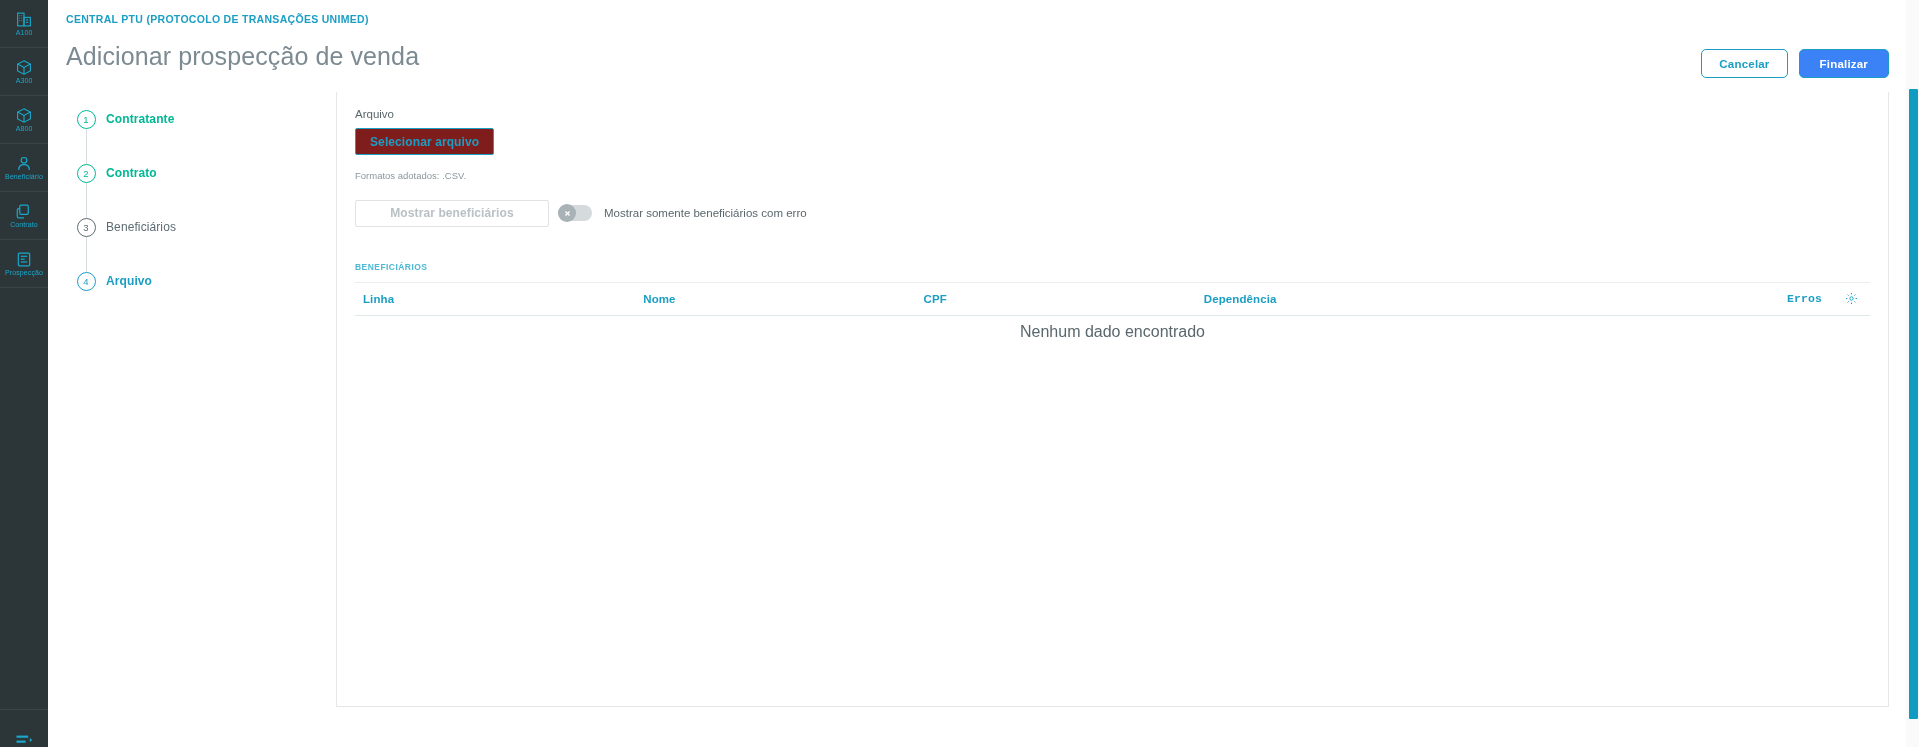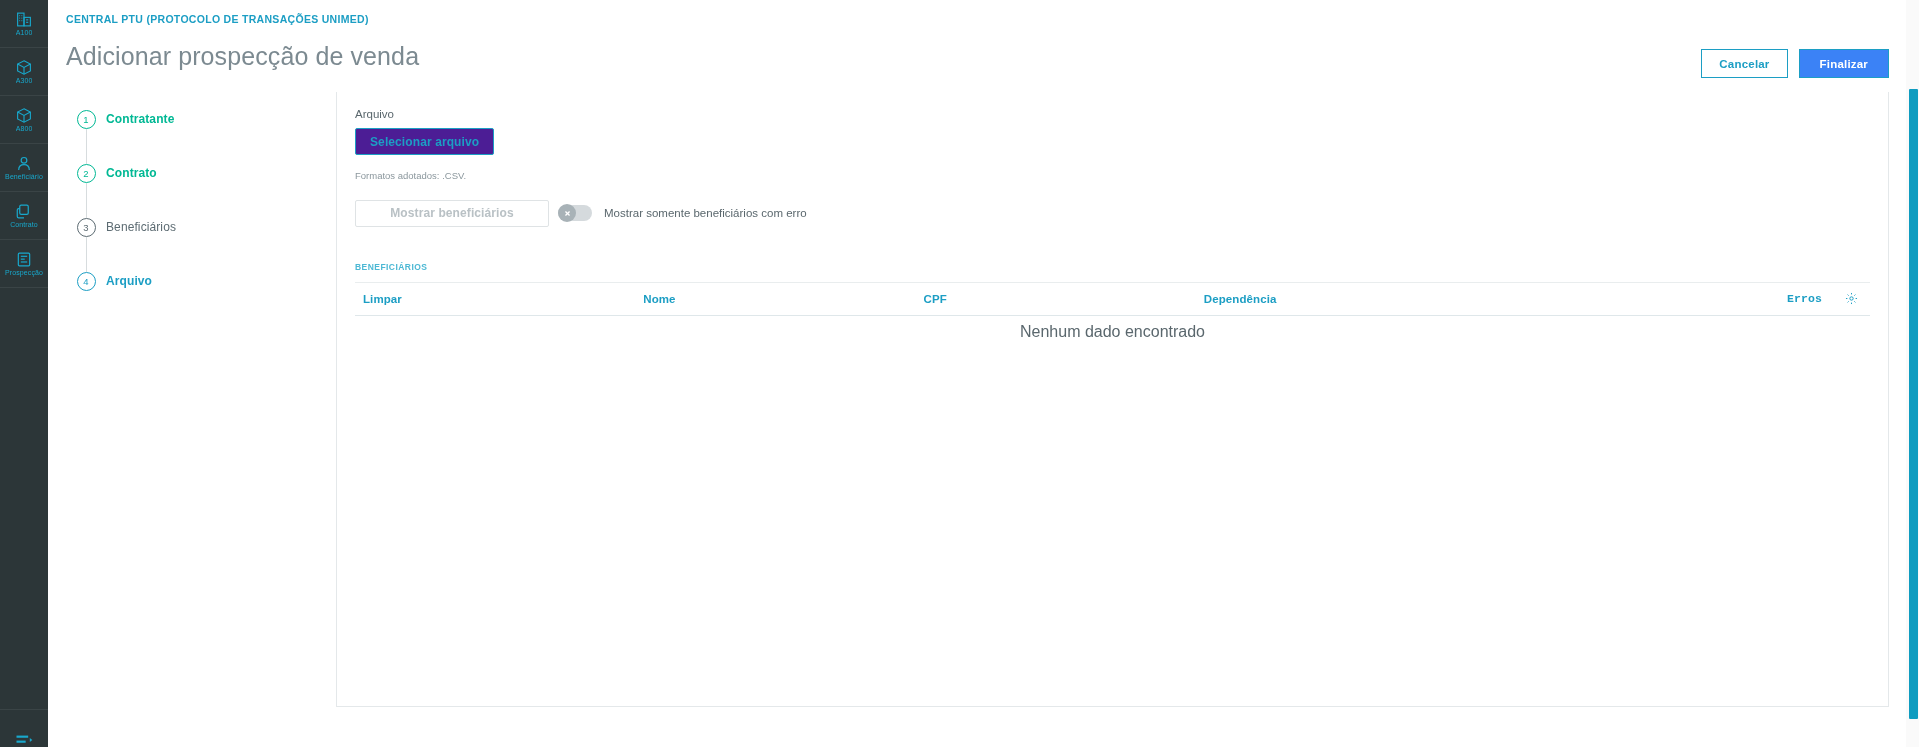"Cancelar" .btn { border-radius: 0 -> 5px }
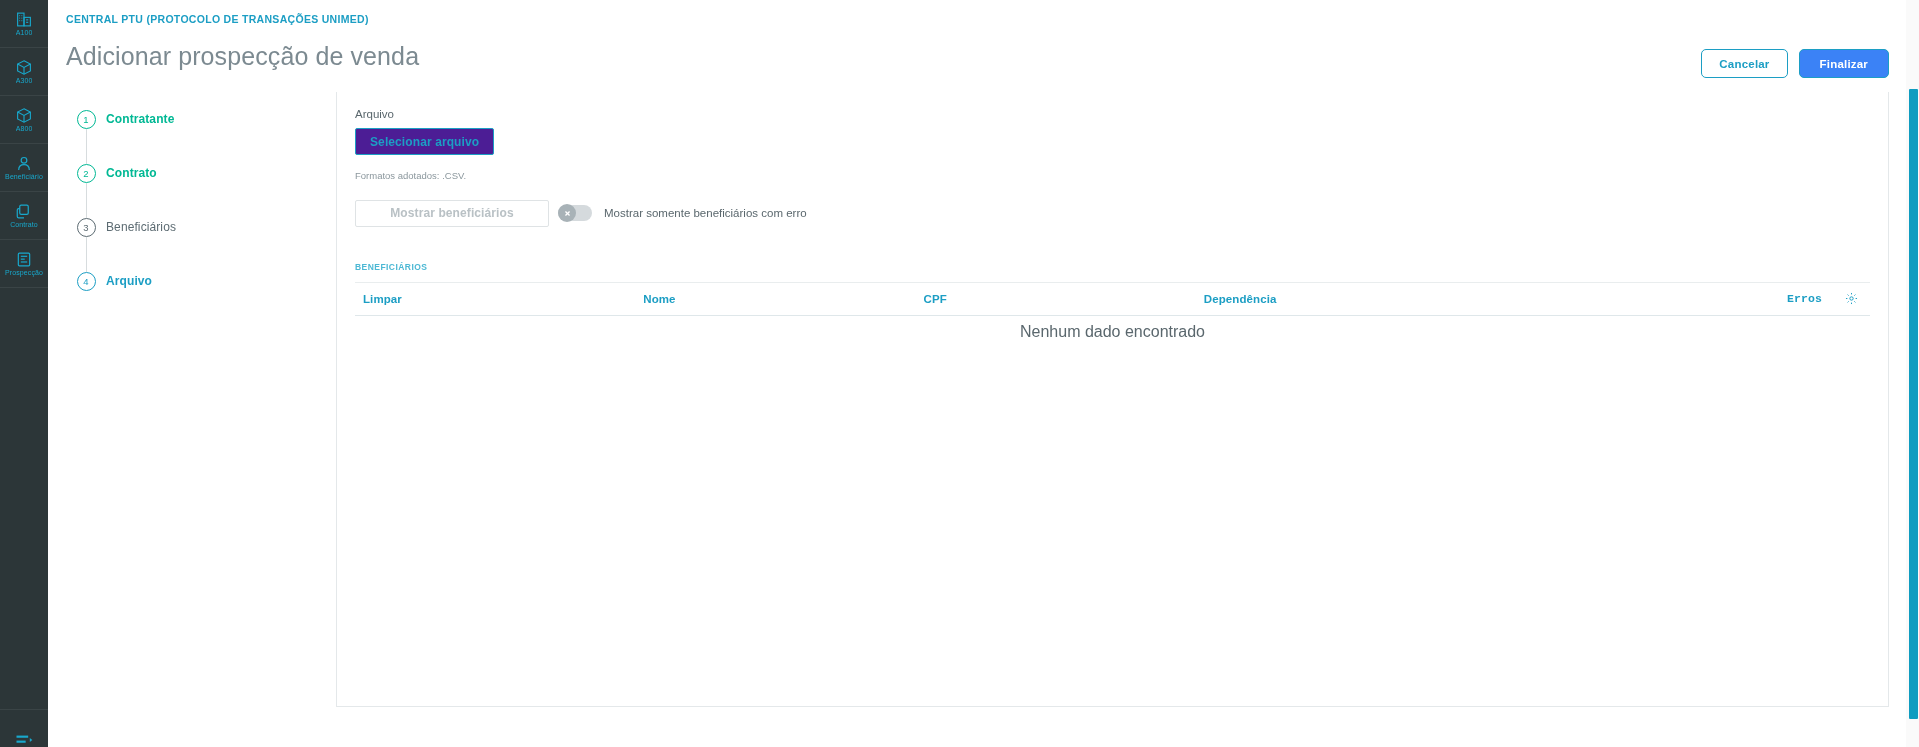"Selecionar arquivo" .file-btn { background: #4c1d95 -> #7f1d1d }
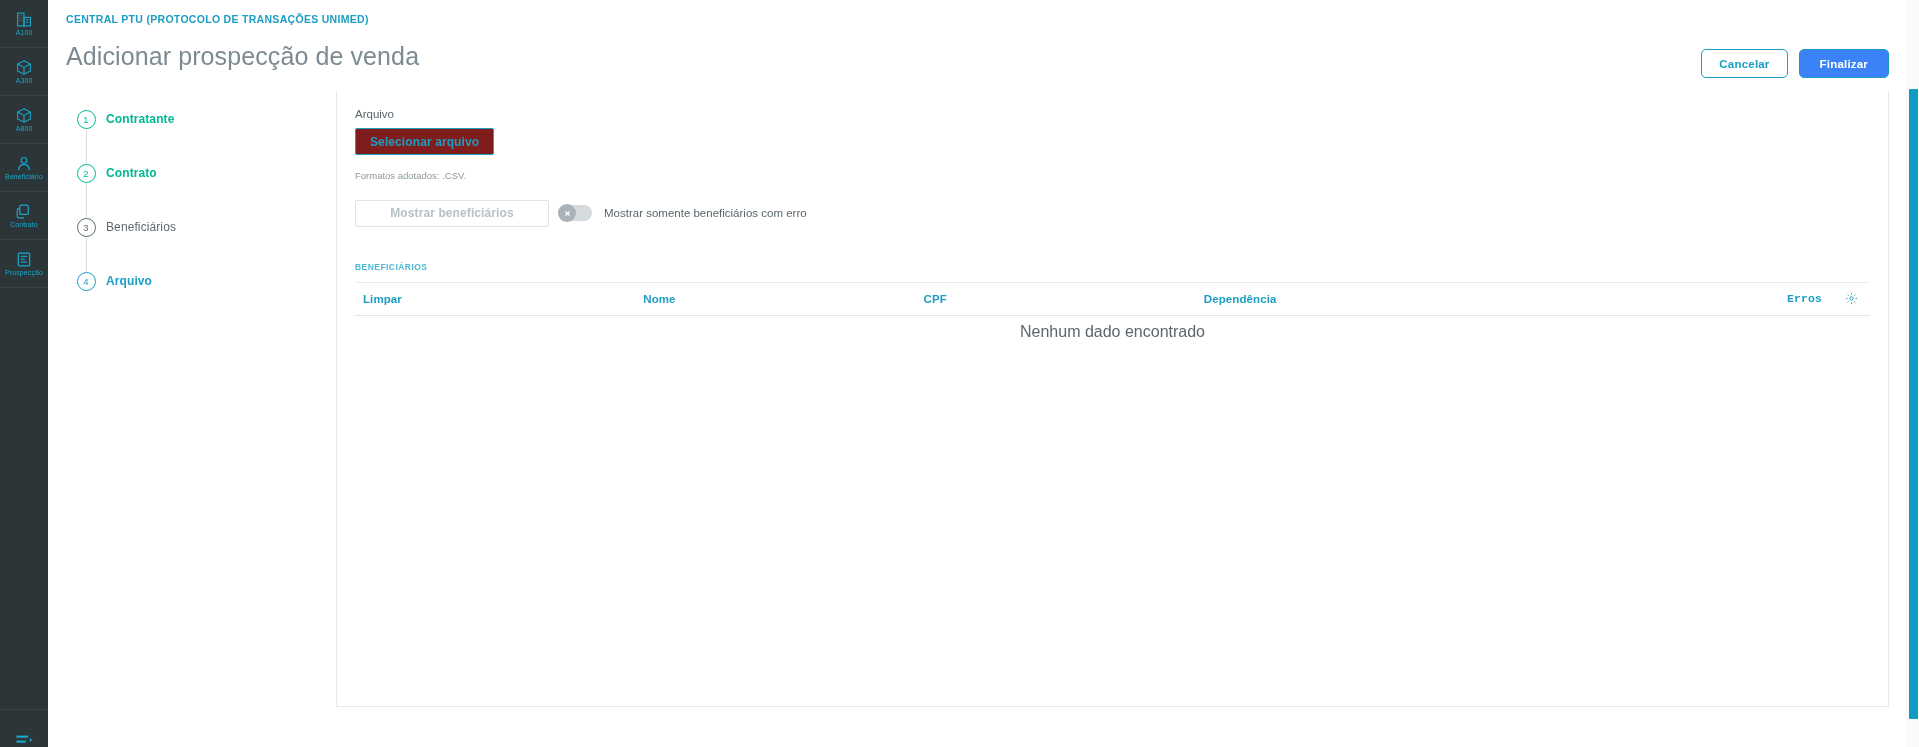"Limpar" th { text: Limpar -> Linha }
